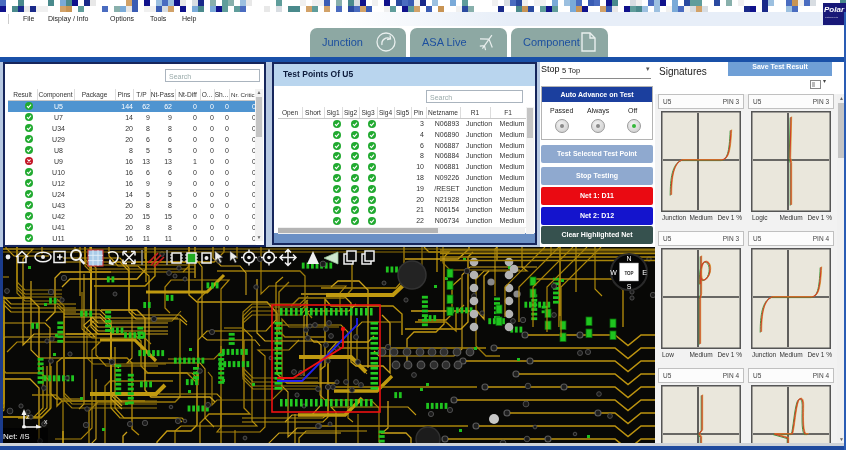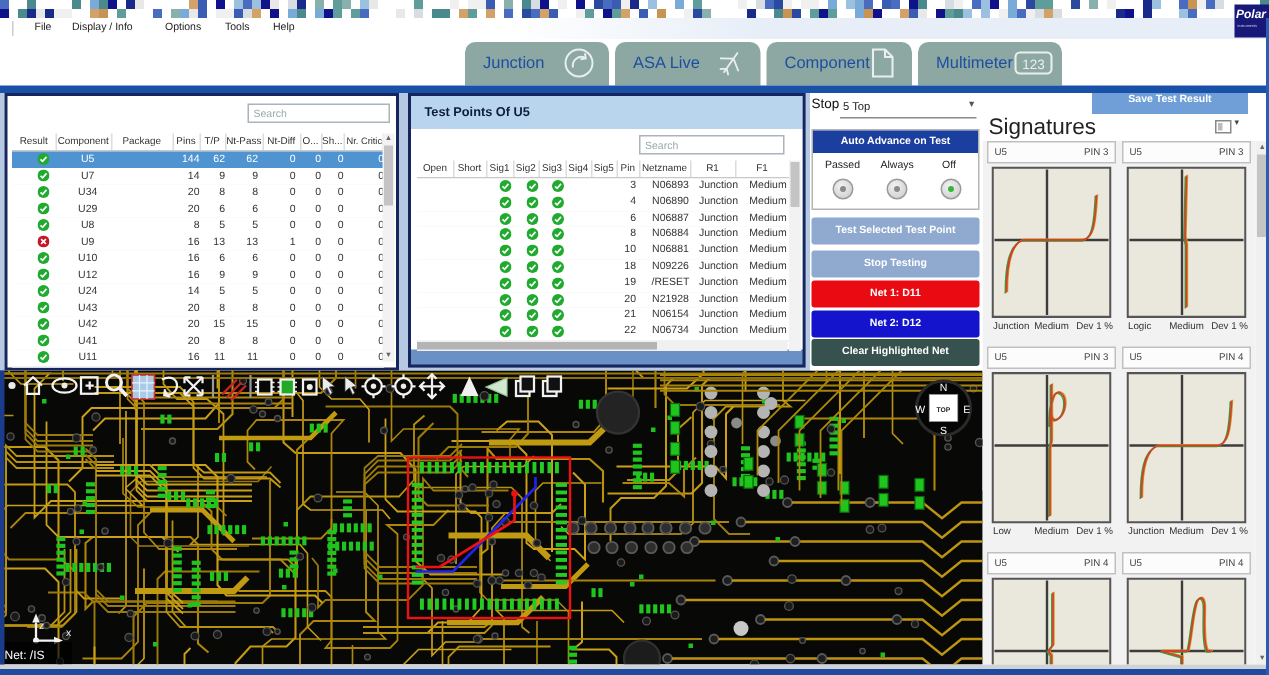"Multimeter" div { html: <div> <span>Multimeter</span> <div><svg> <rect></rect> <text>123</text> </svg></div> </div> -> none }
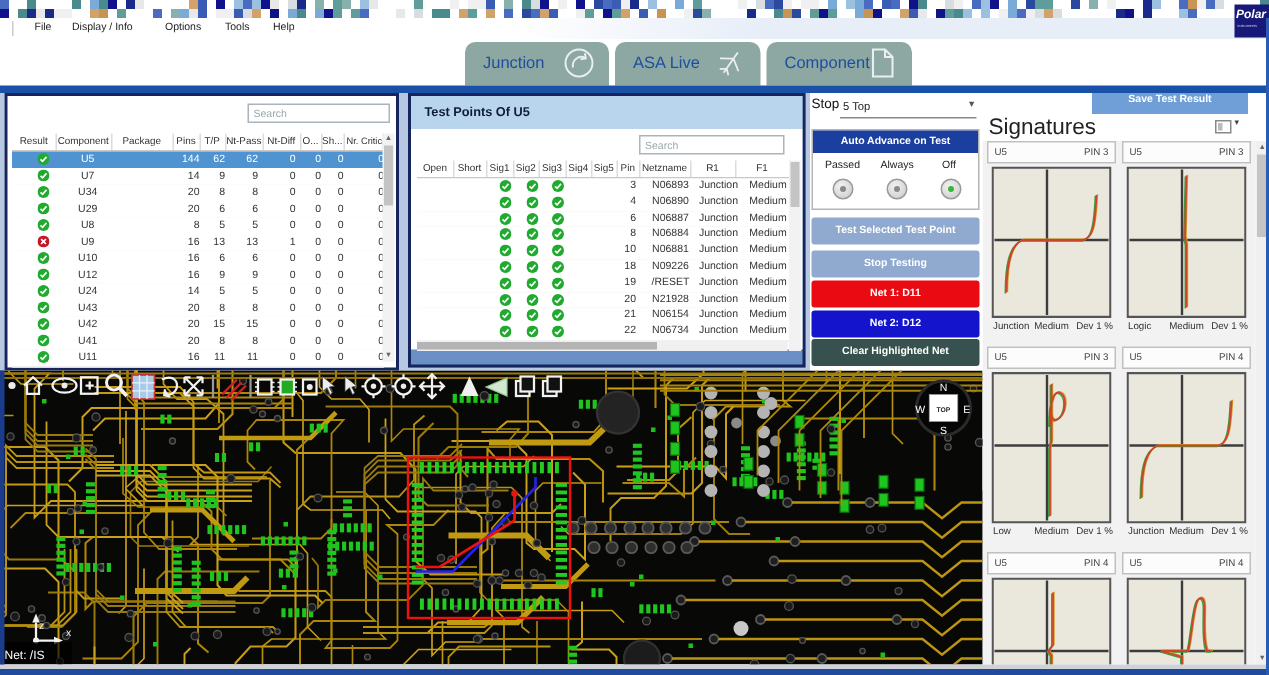"Signatures" span { font-size: 15px -> 10px; top: 14px -> 4px }
